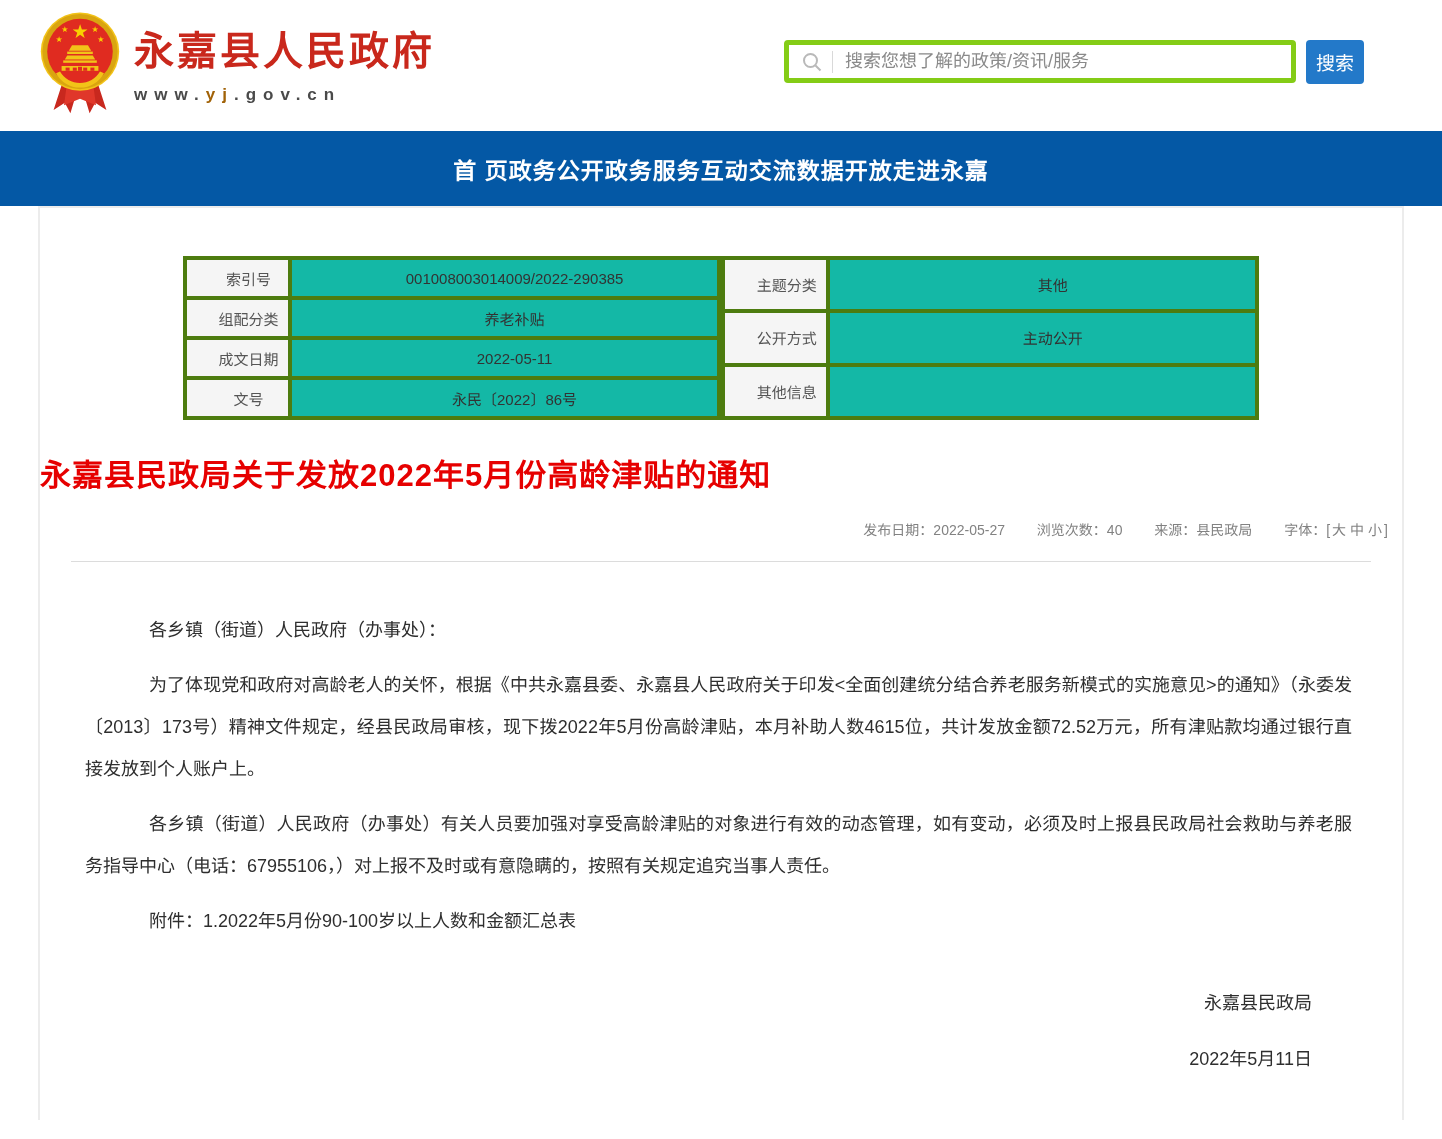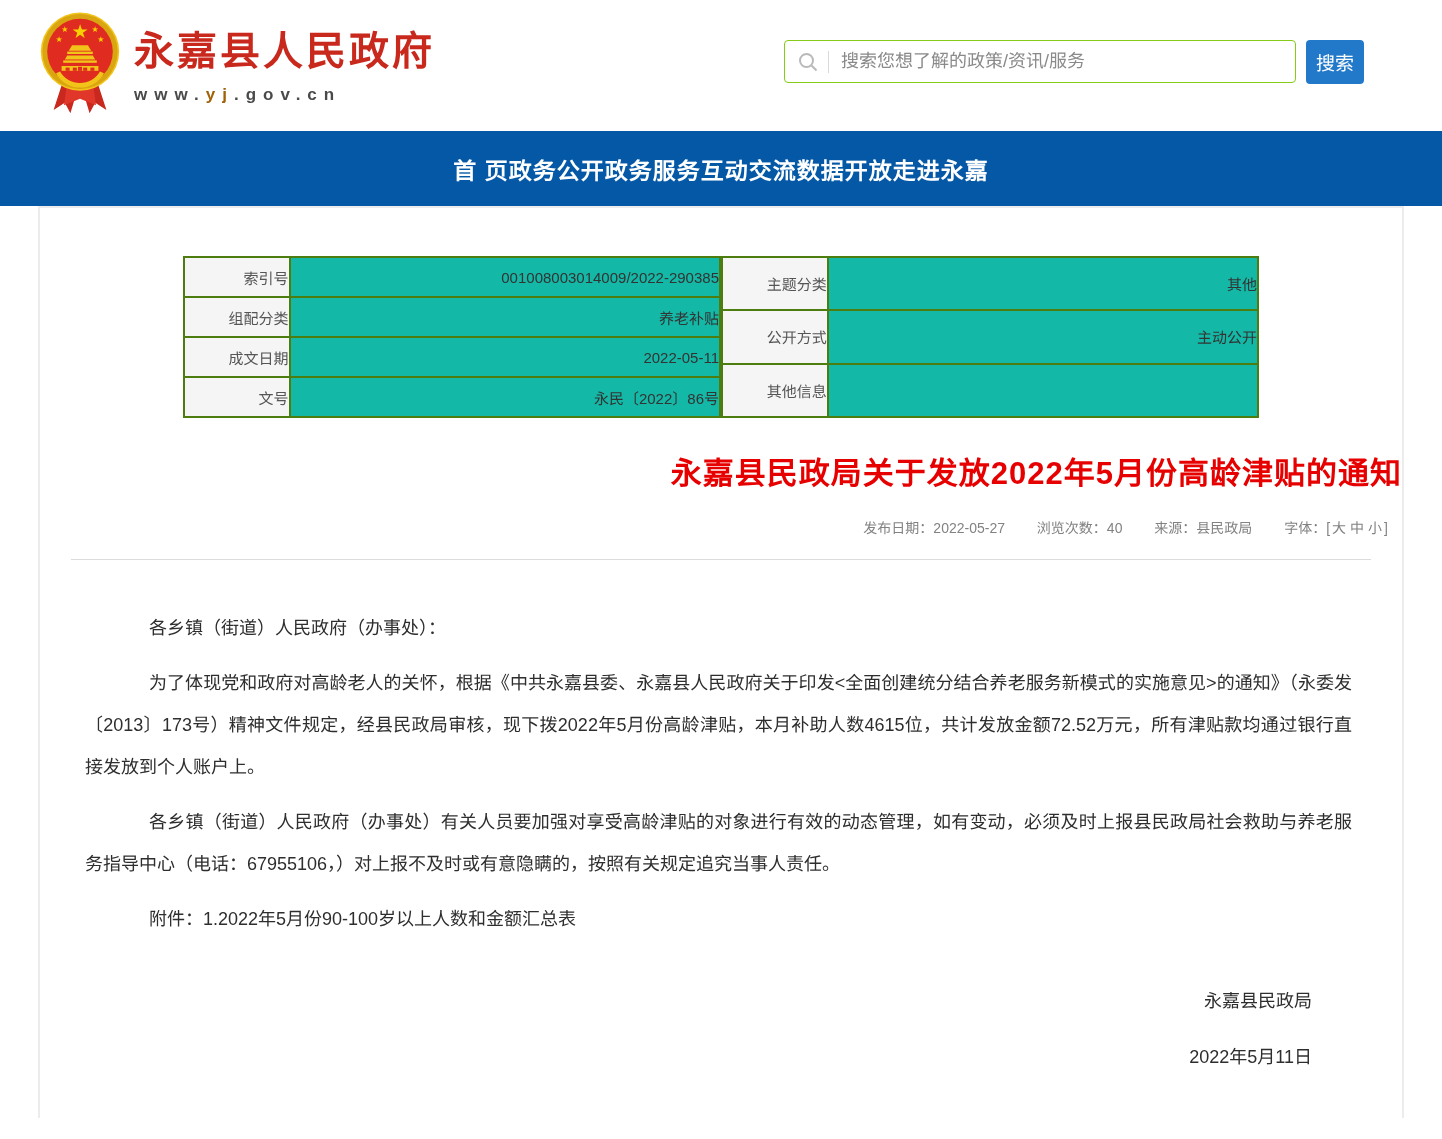"搜索您想了解的政策/资讯/服务" .search-box { border: 1px solid #84cc16 -> 5px solid #84cc16 }
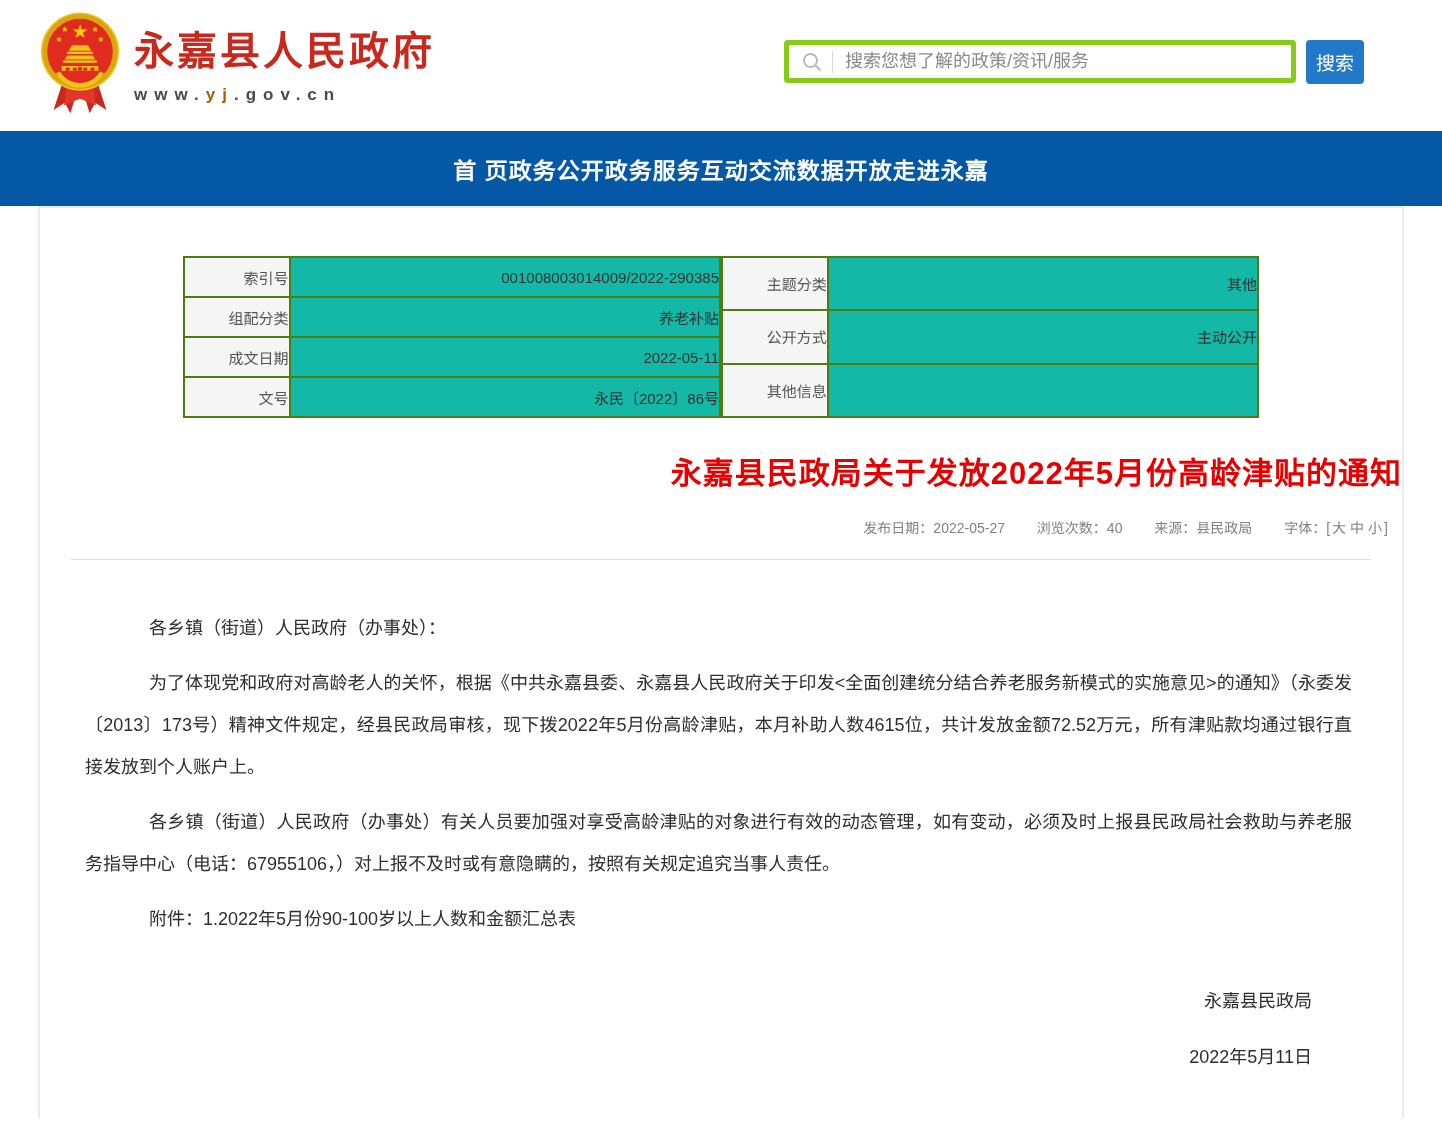"索引号" table.meta th, table.meta td { border: 2px solid #4d7c0f -> 4px solid #4d7c0f; text-align: right -> center }
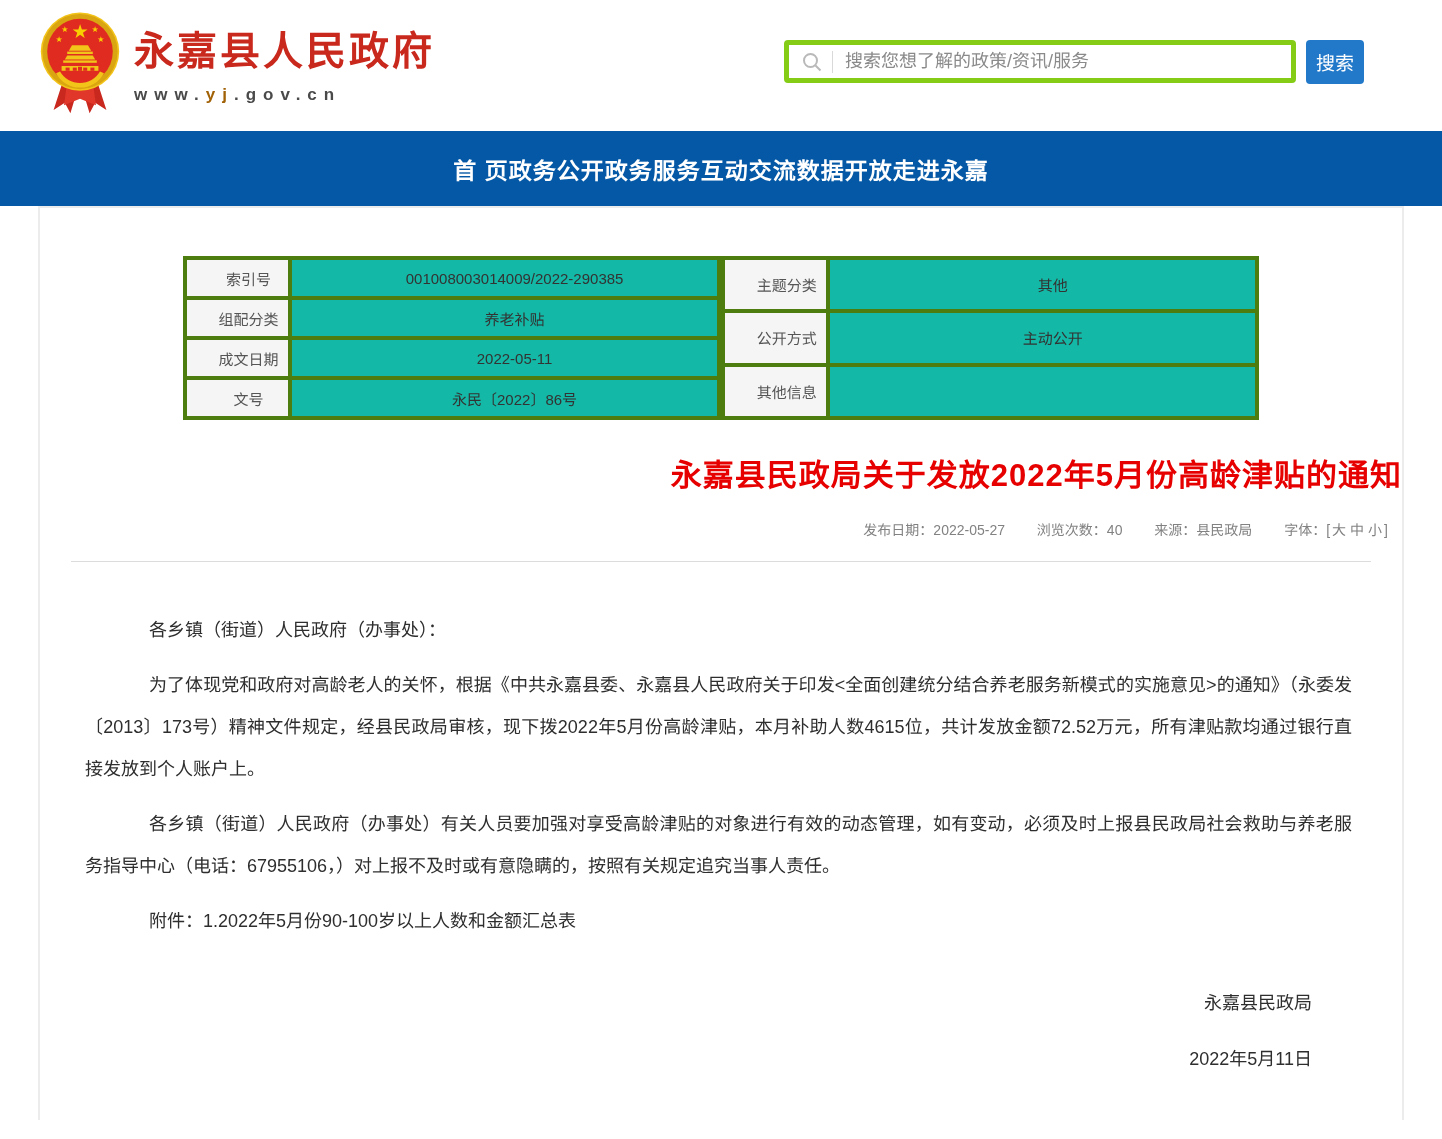"永嘉县民政局关于发放2022年5月份高龄津贴的通知" .article-title { text-align: right -> left }
